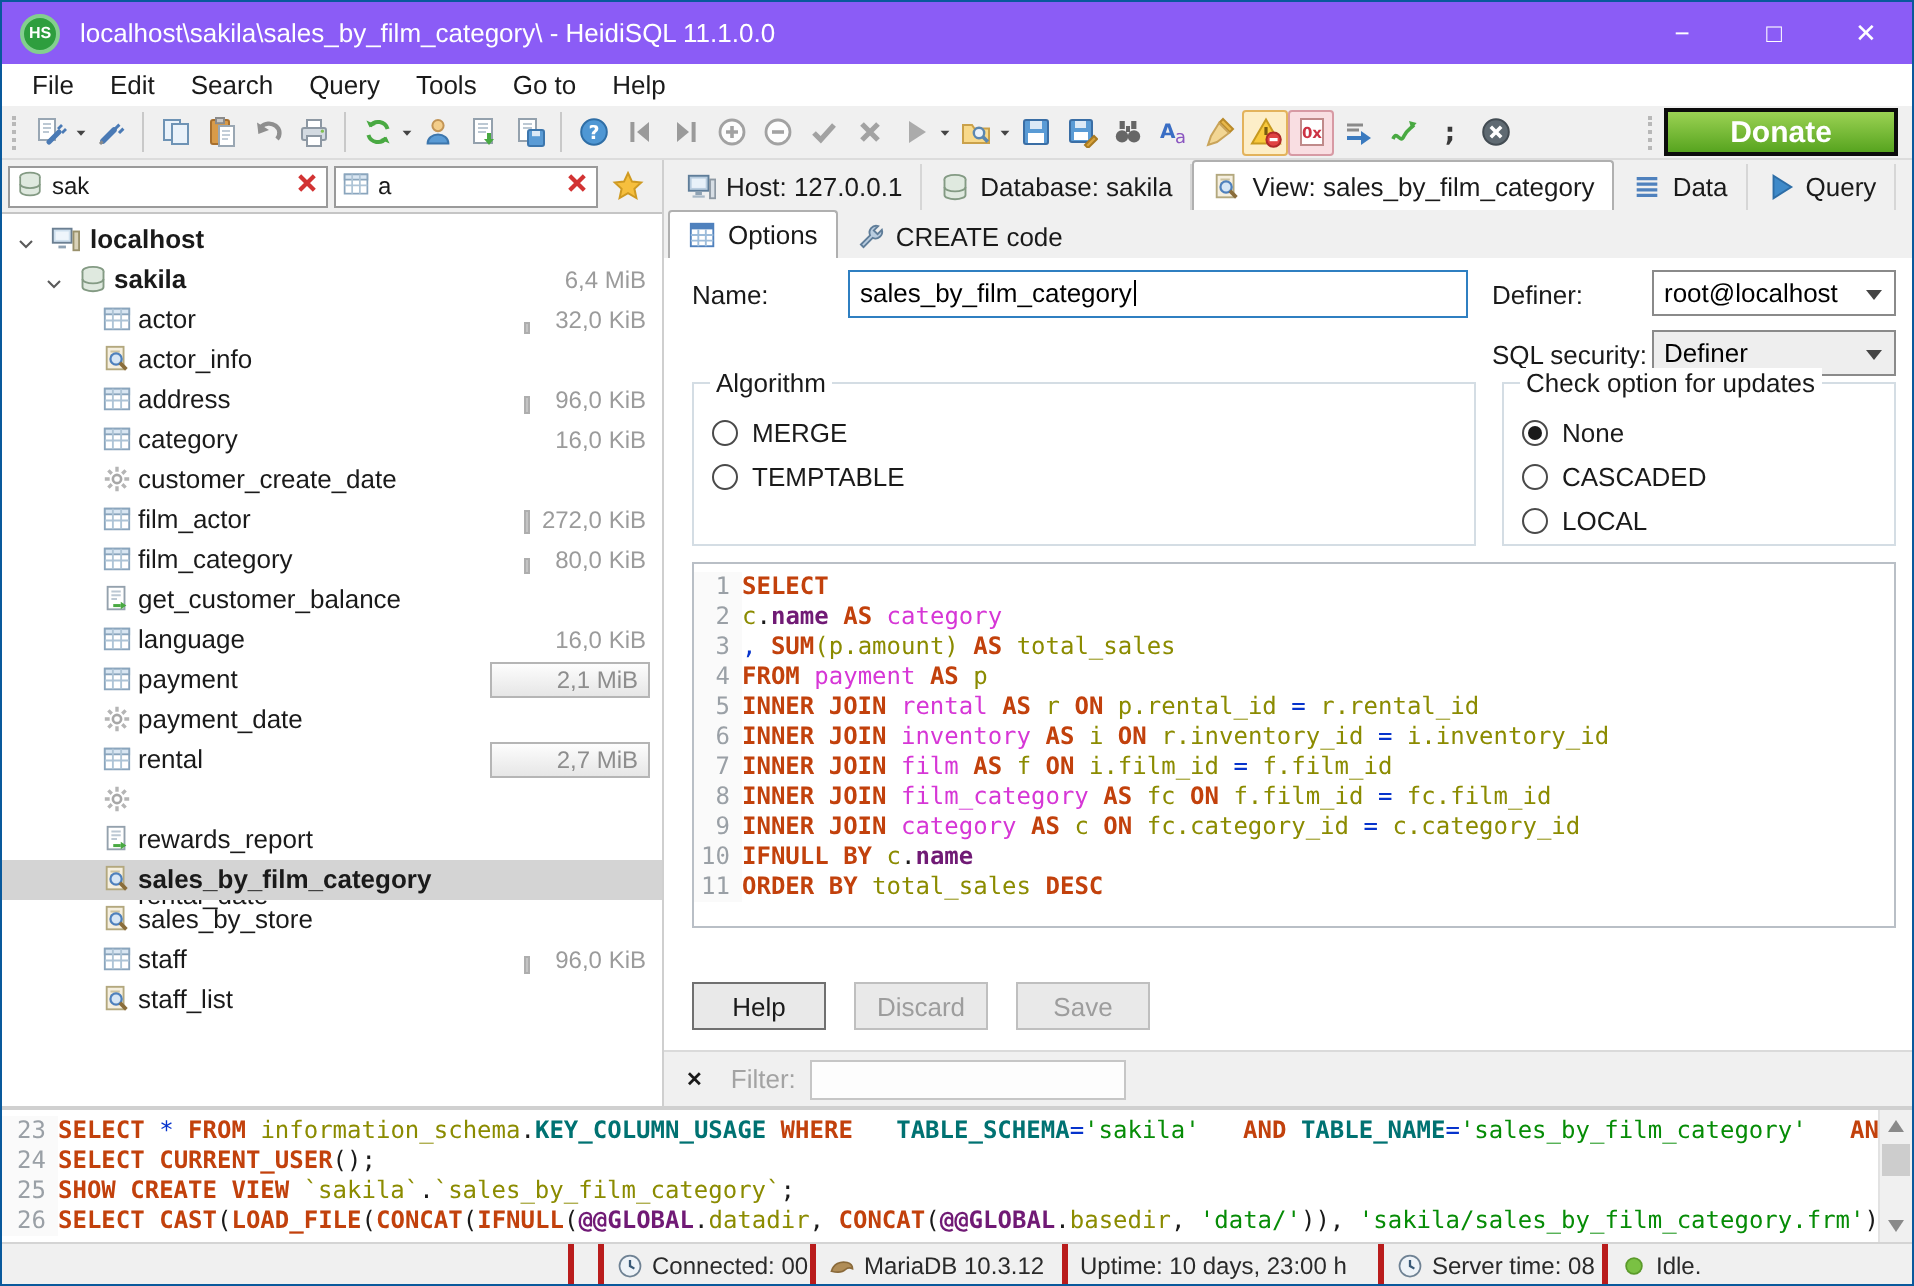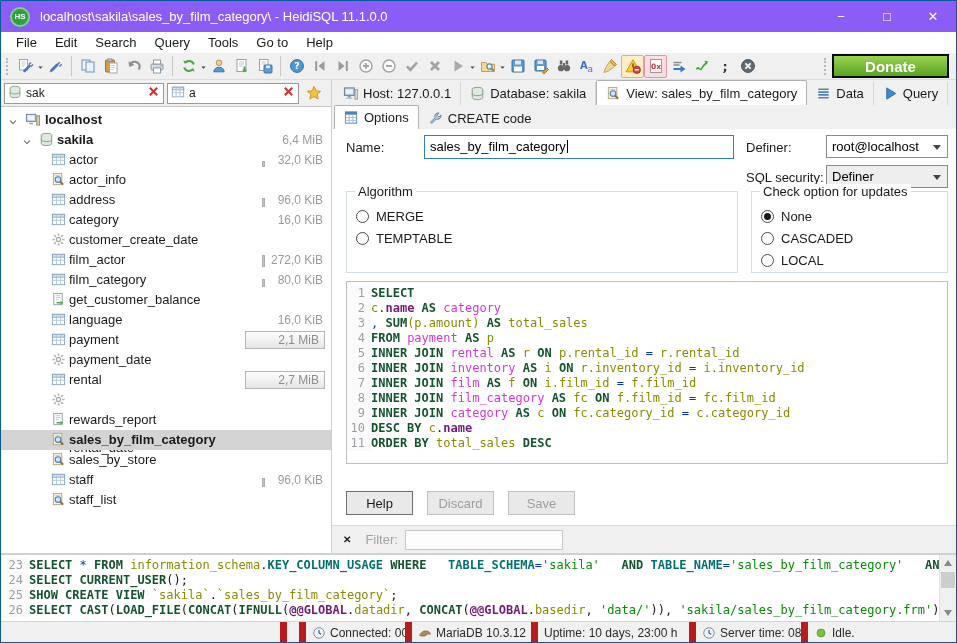"SELECT" .seg.k { color: #14532d -> #c2410c }
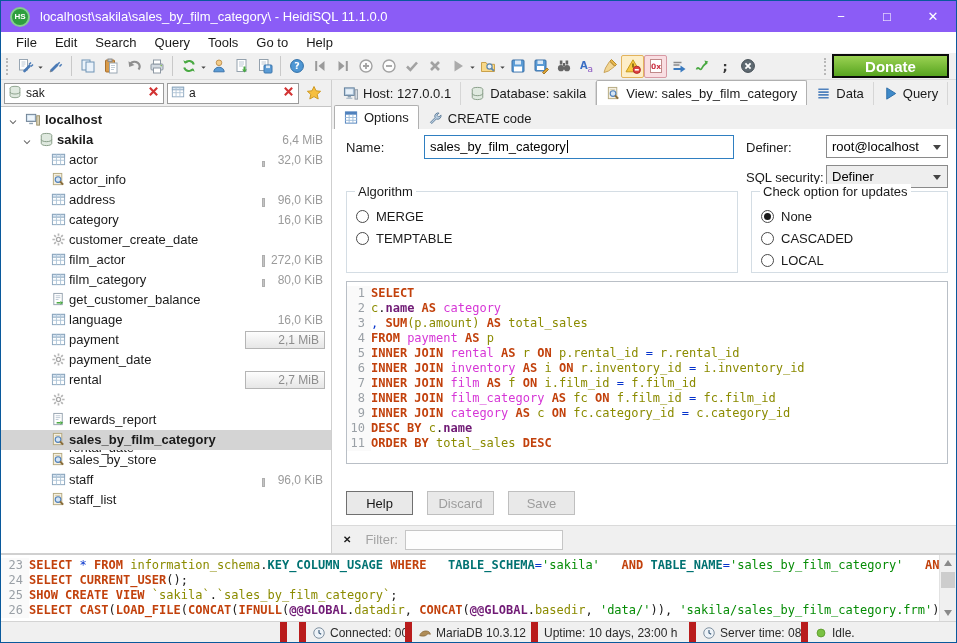"DESC BY" span.seg { text: DESC -> IFNULL }
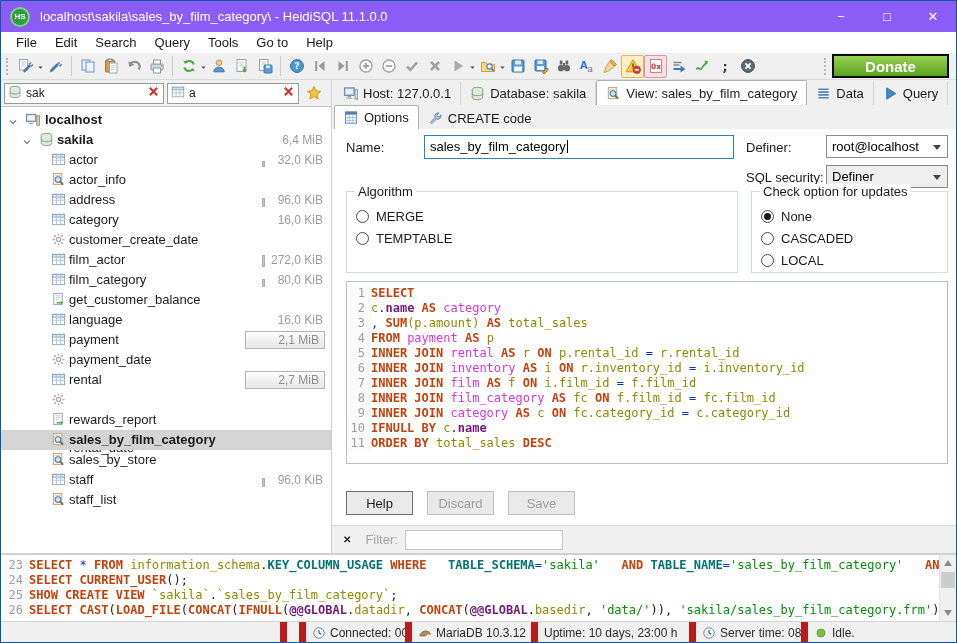"Connected: 00" .sb-panel { border-right: 7px solid #b91c1c -> 3px solid #b91c1c }
